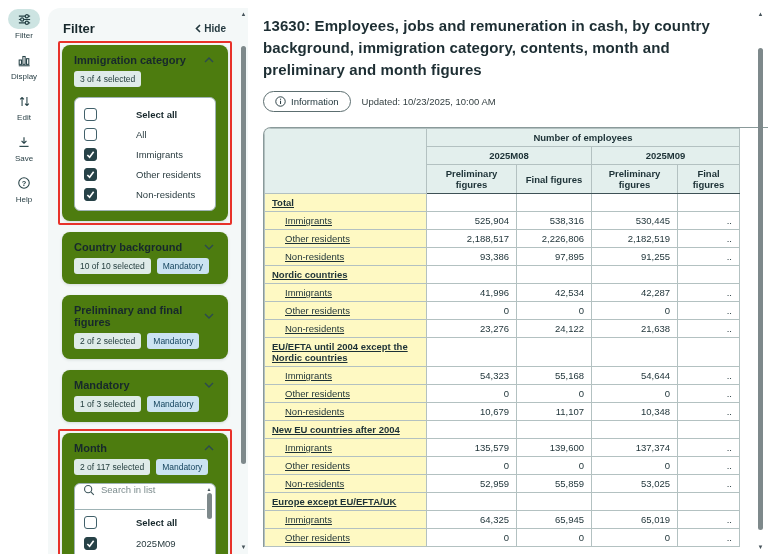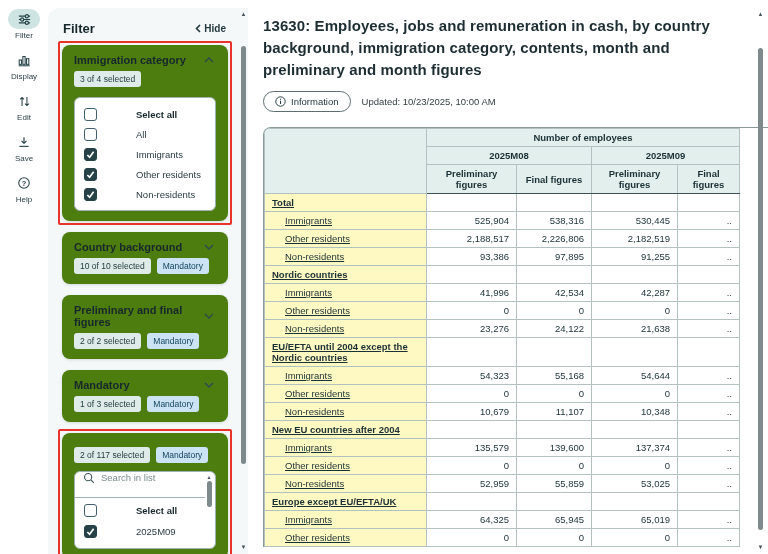"Month" div.card-head { html: none -> <div> <span>Month</span> <button> <svg> <polyline></polyline> </svg> </button> </div> }
